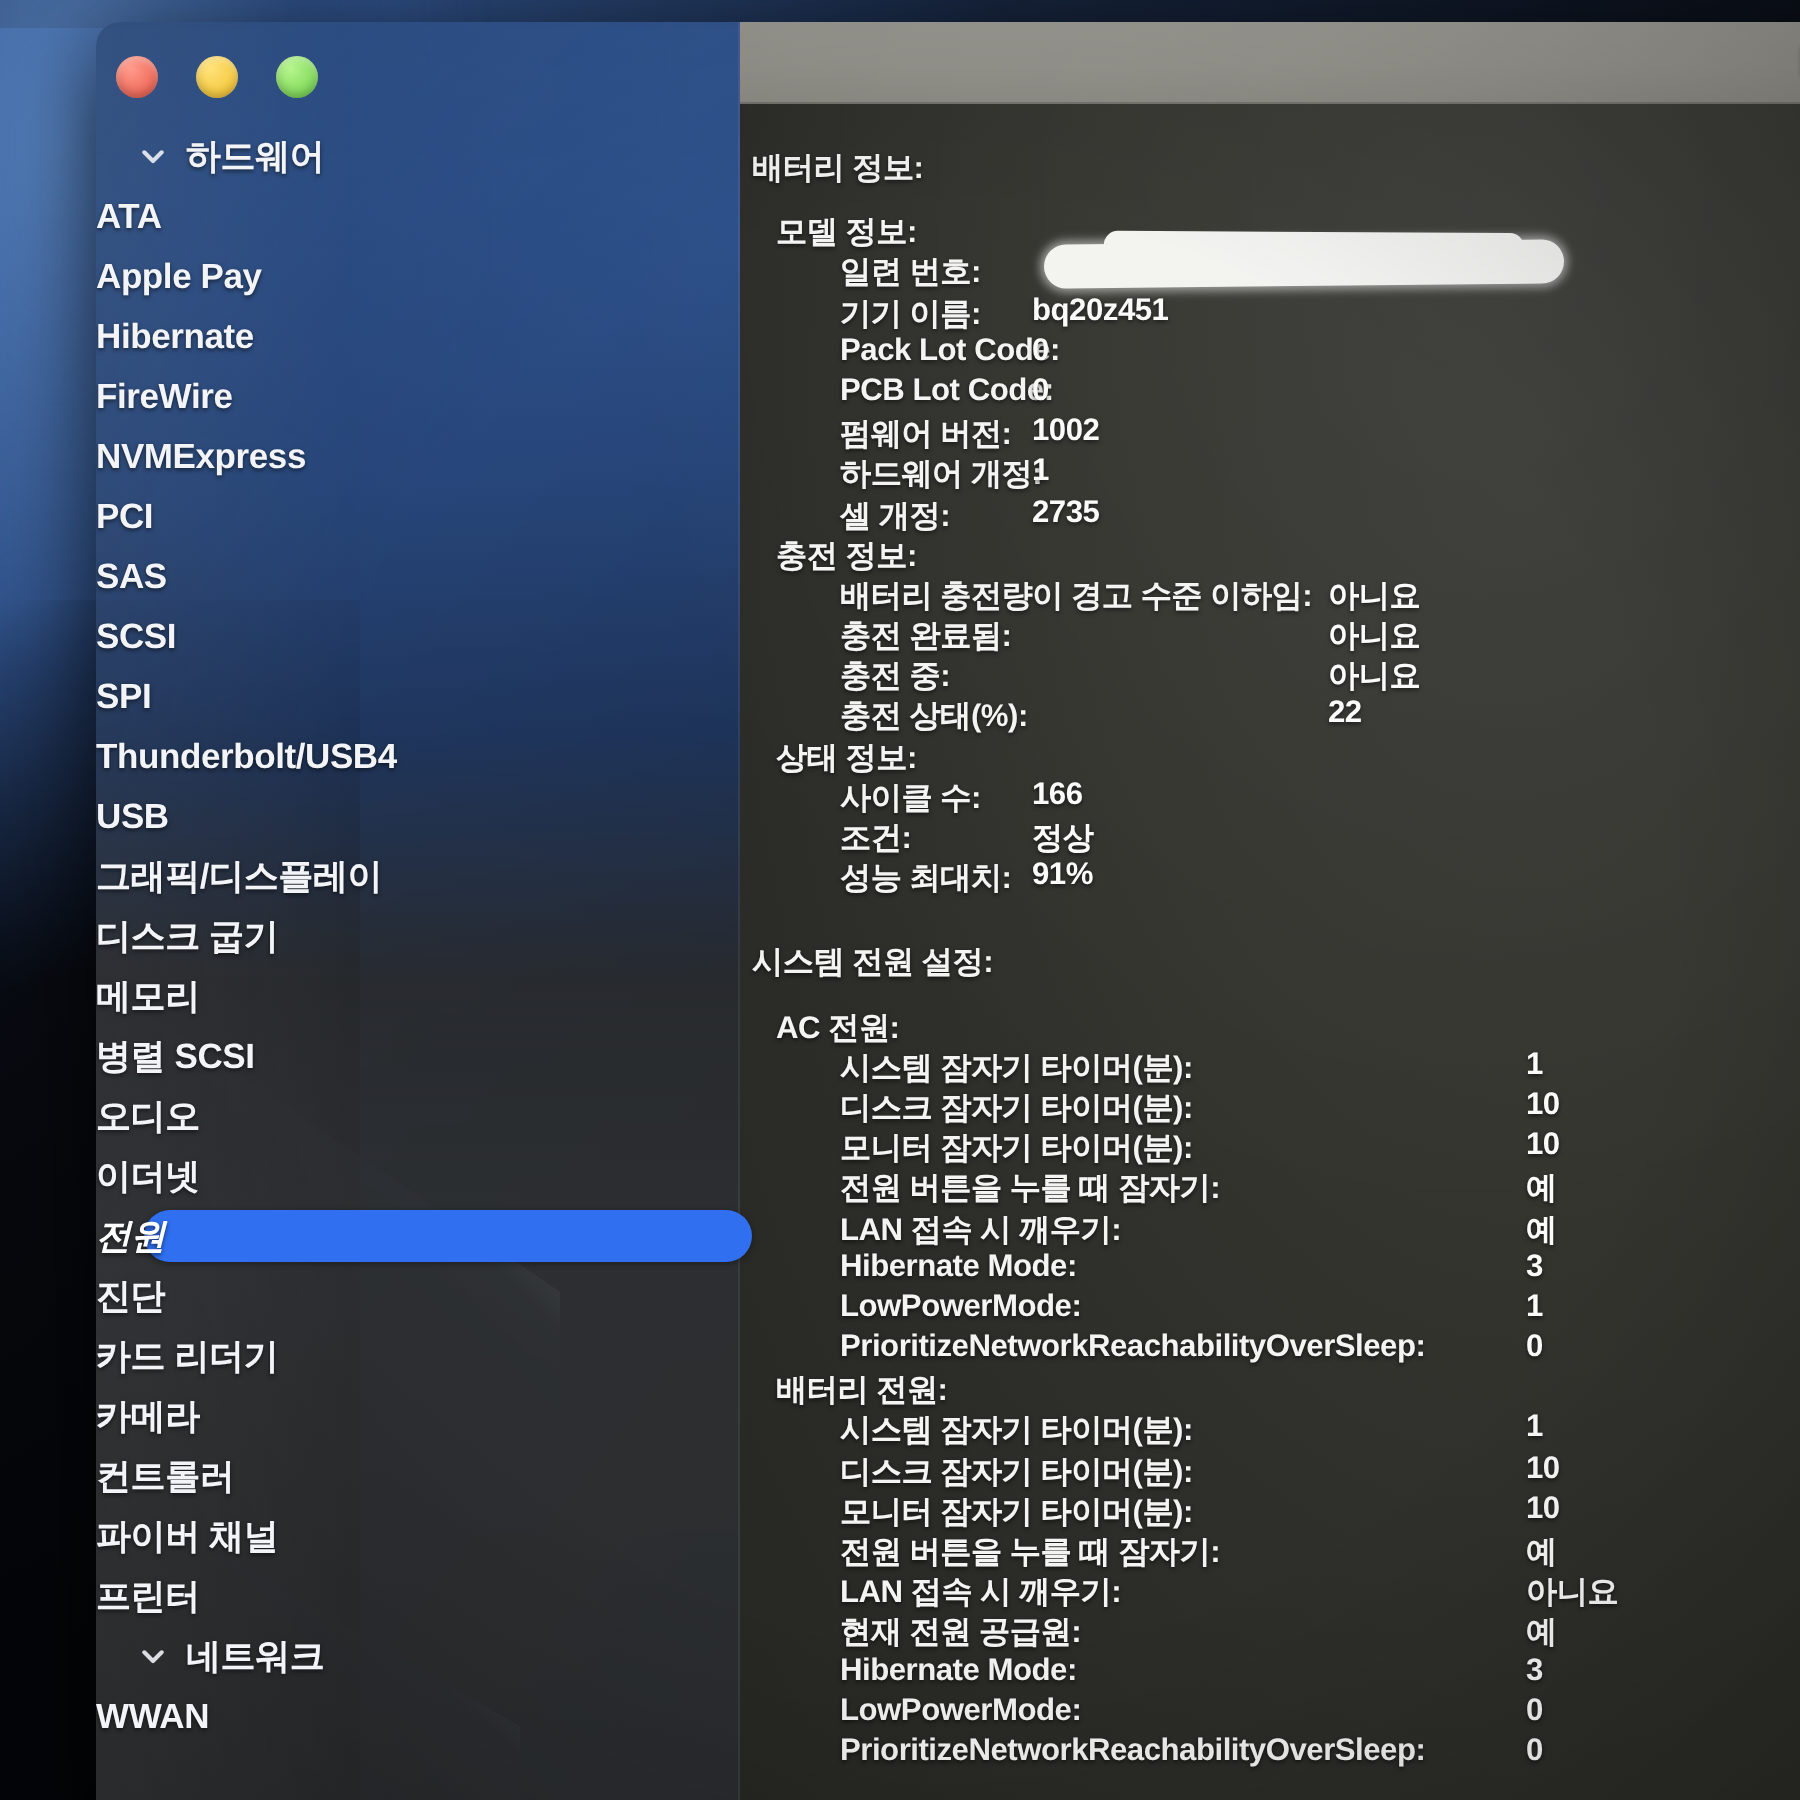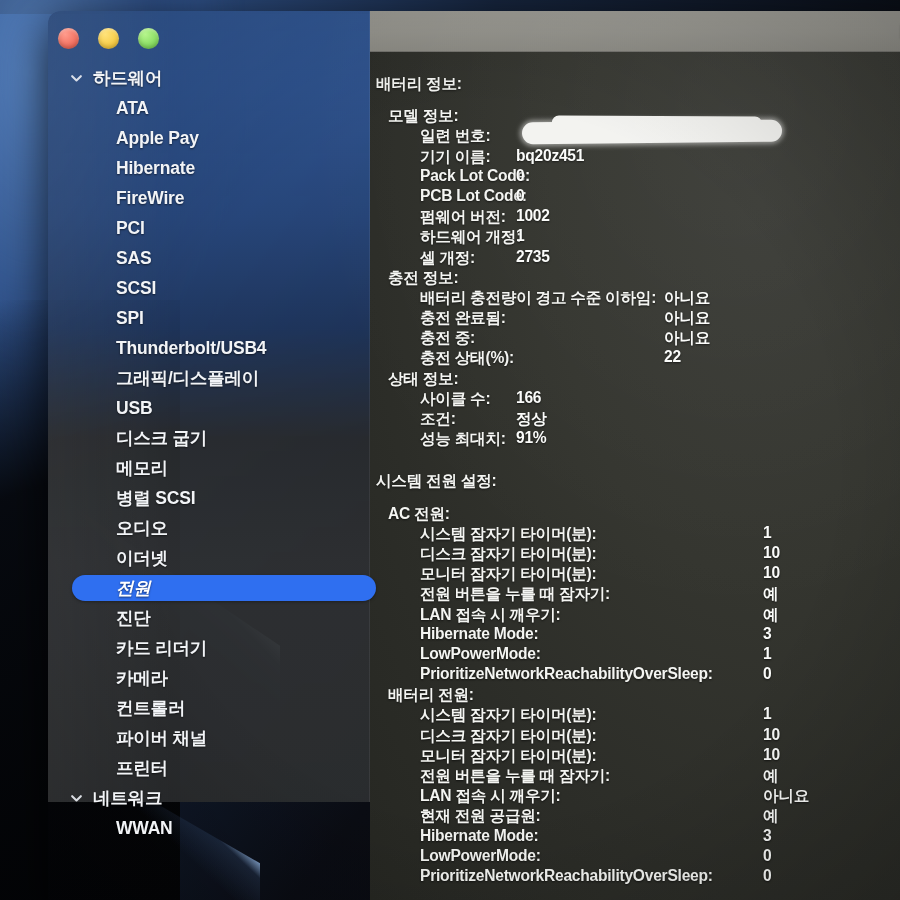"하드웨어" #sidebar { height: 791px -> 889px }
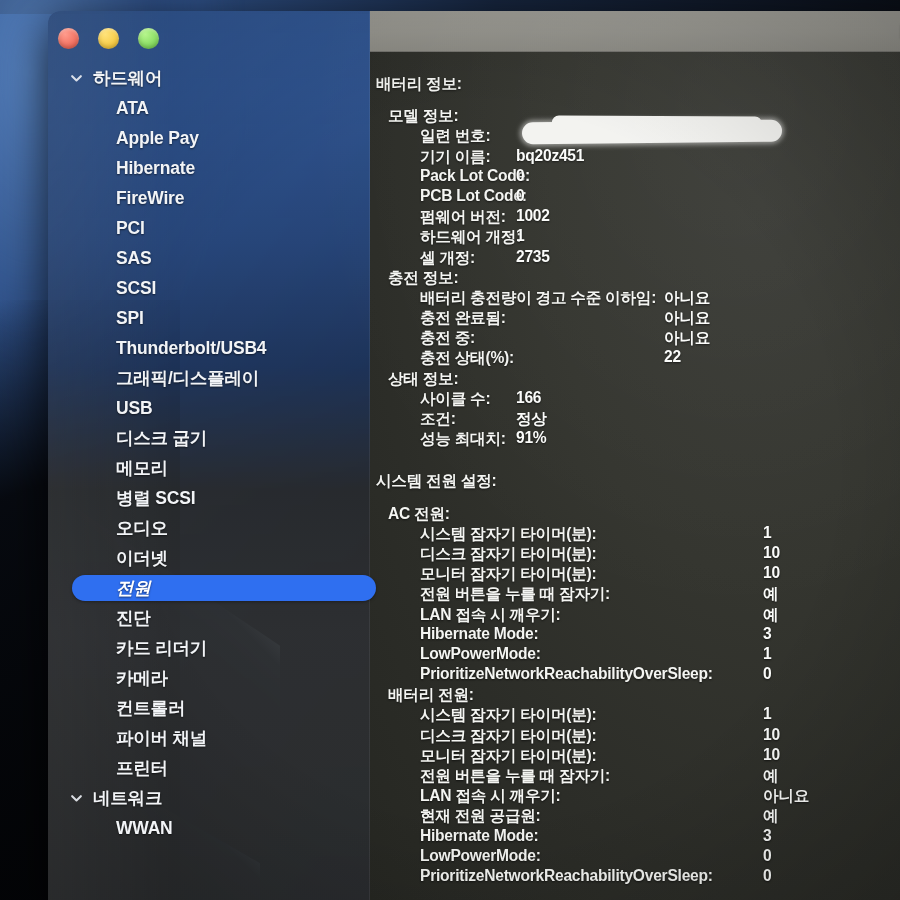"ATA" .leaf-label { margin-left: 68px -> none }
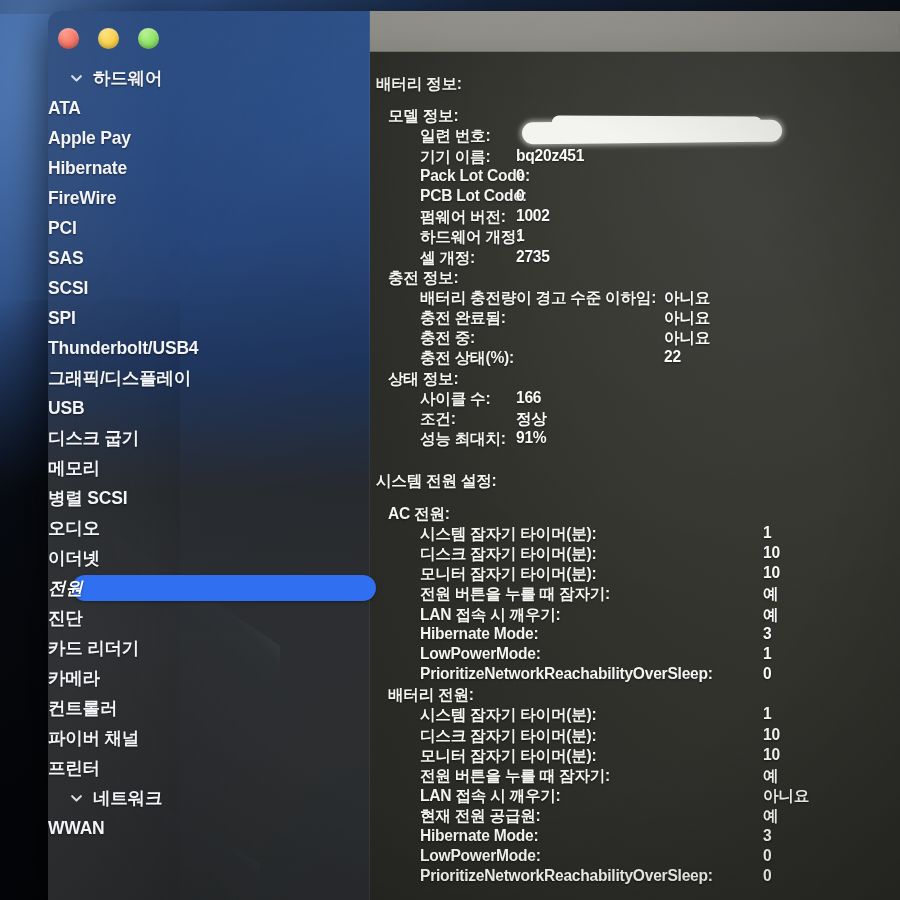"NVMExpress" div.nav-row { html: none -> <div> <span>NVMExpress</span> </div> }
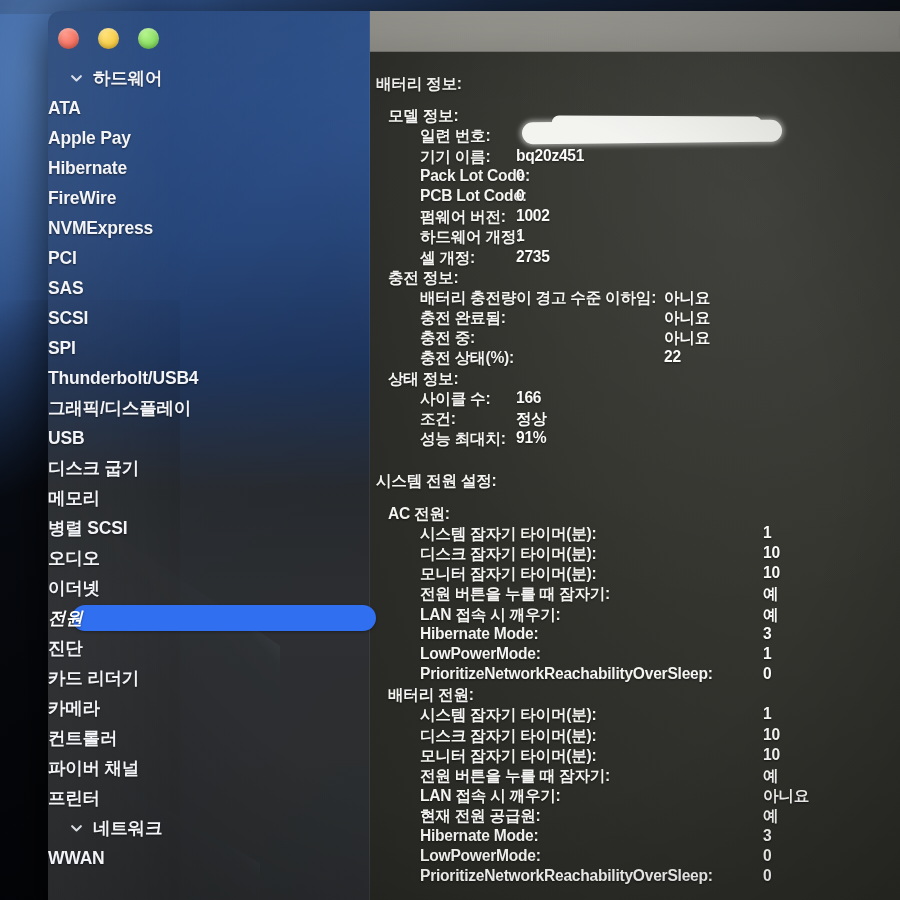"그래픽/디스플레이" div.nav-row { order: before "USB" -> after "USB" }
